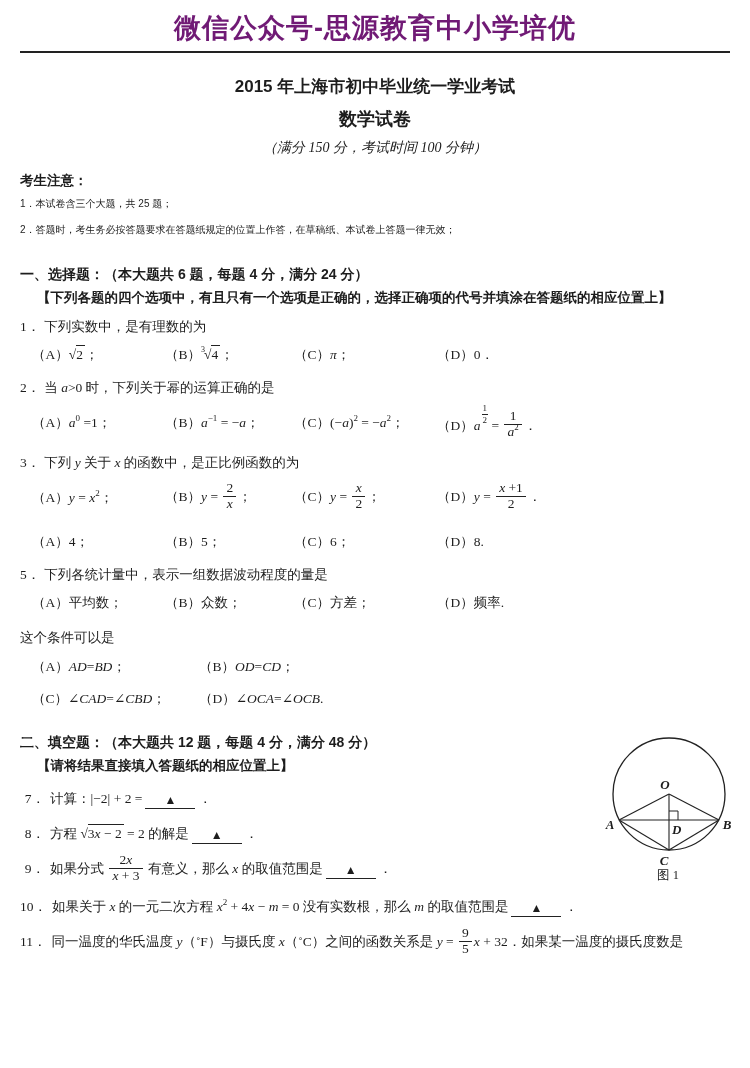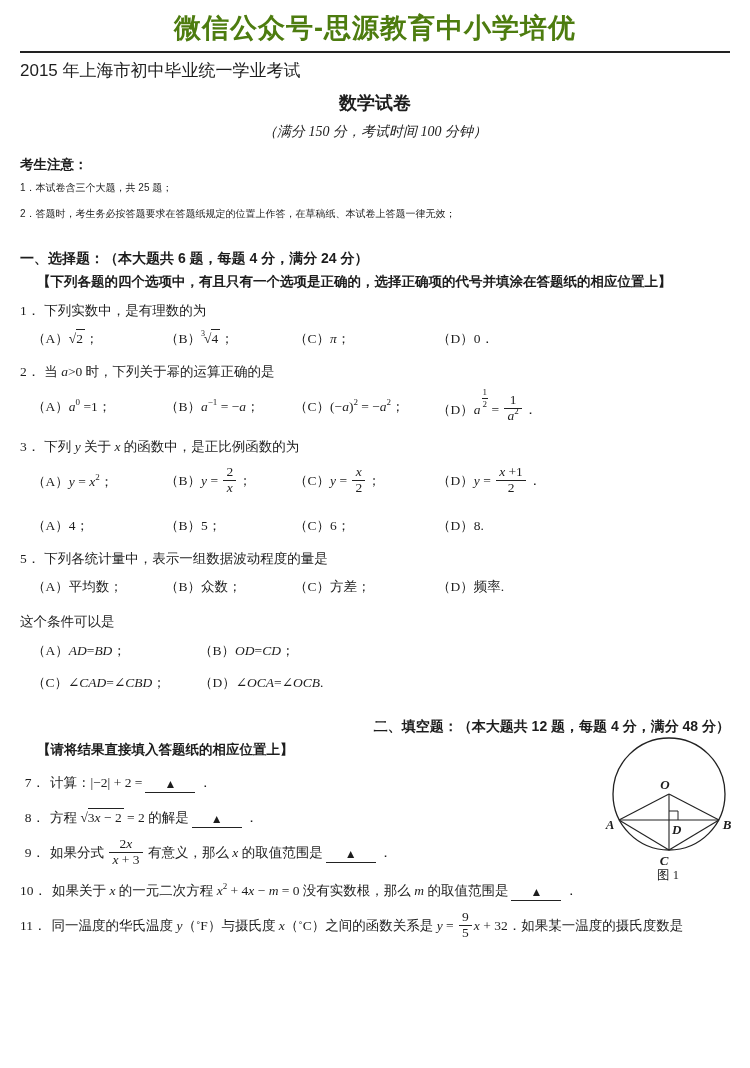"微信公众号-思源教育中小学培优" div.banner { color: #4d7c0f -> #701a75 }
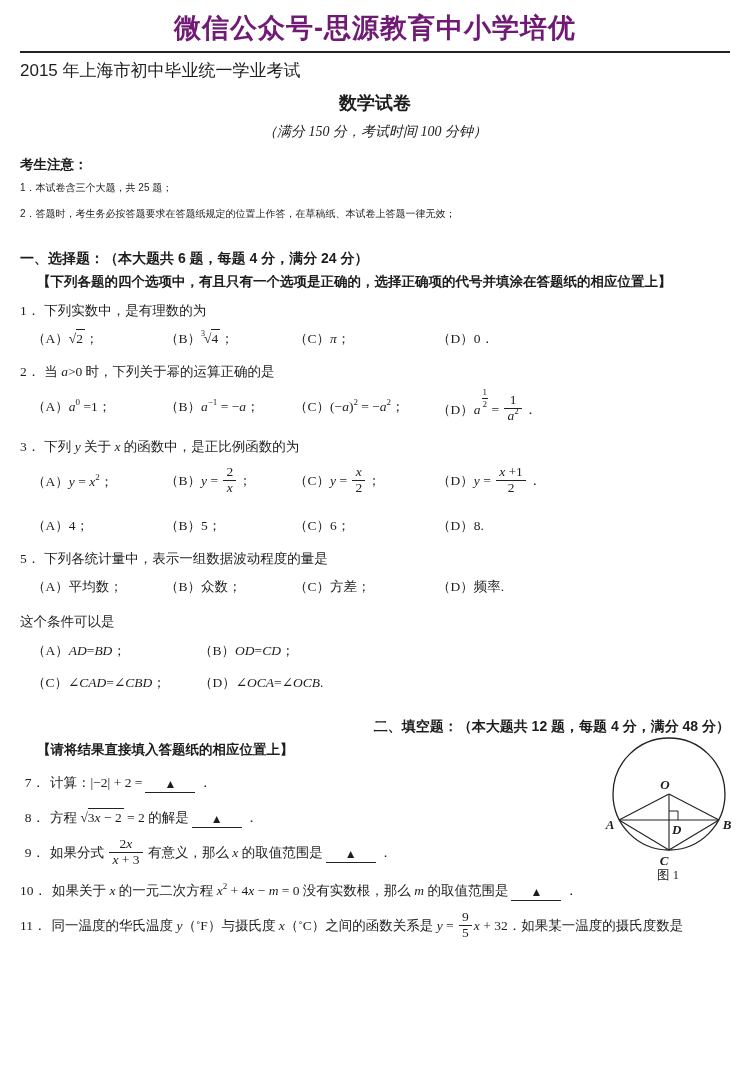"2015 年上海市初中毕业统一学业考试" .title { font-weight: normal -> bold; margin-top: 3px -> 19px; text-align: none -> center }
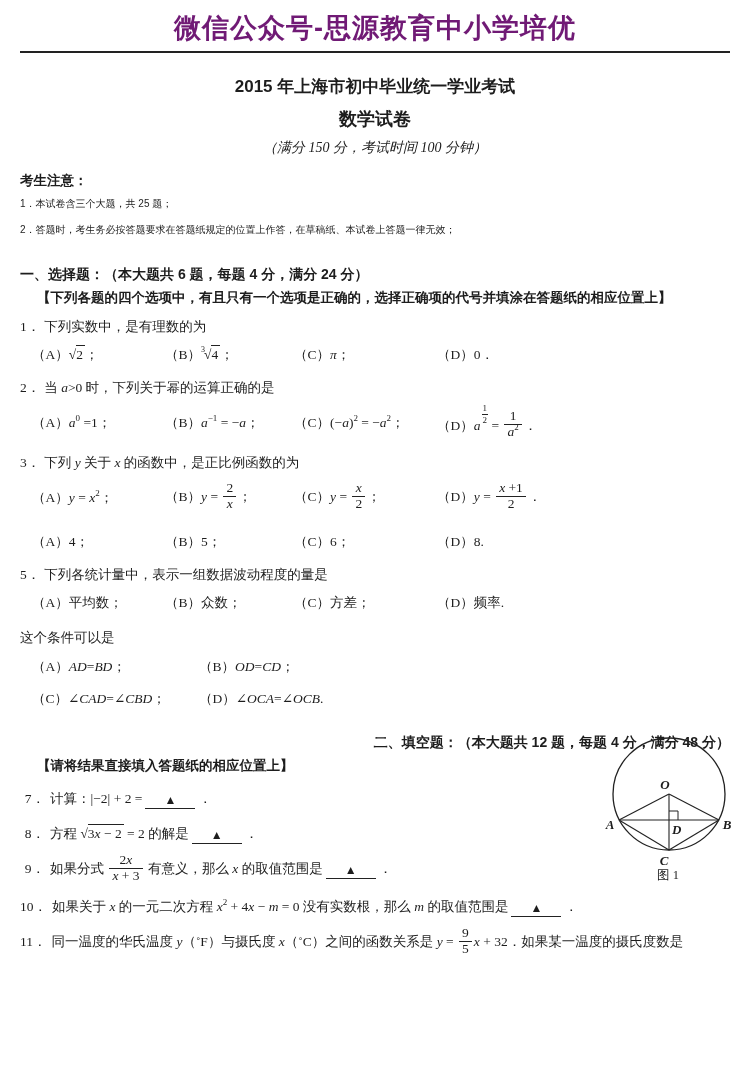"二、填空题：（本大题共 12 题，每题 4 分，满分" .sec-h.second { text-align: right -> none }
